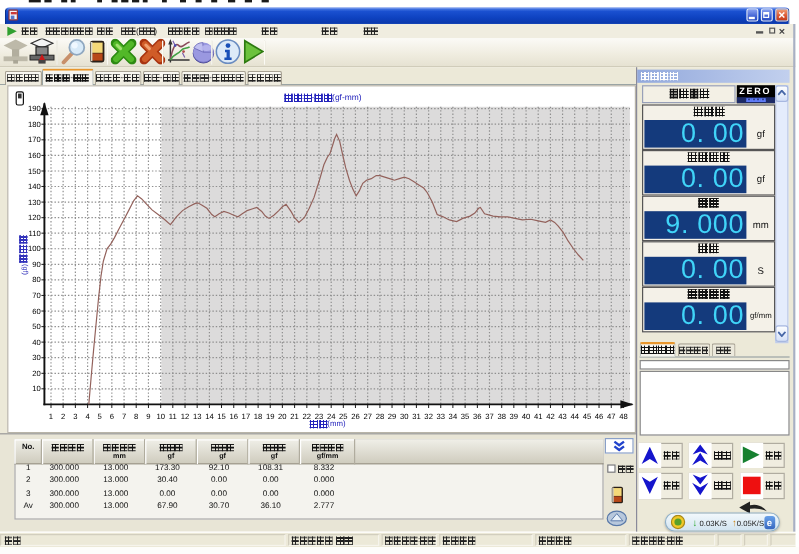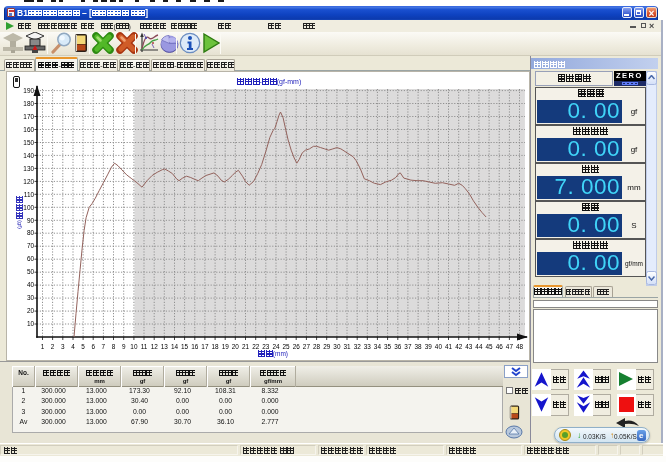"B1" div { html: <div> <span>B1</span> <i></i> <i></i> <i></i> <i></i> <i></i> <i></i> <i></i> <span>&nbsp;–&nbsp;[</span> <i></i> <i></i> <i></i> <i></i> <i></i> <span>&nbsp;</span> <i></i> <i></i> <span>]</span> </div> -> none }
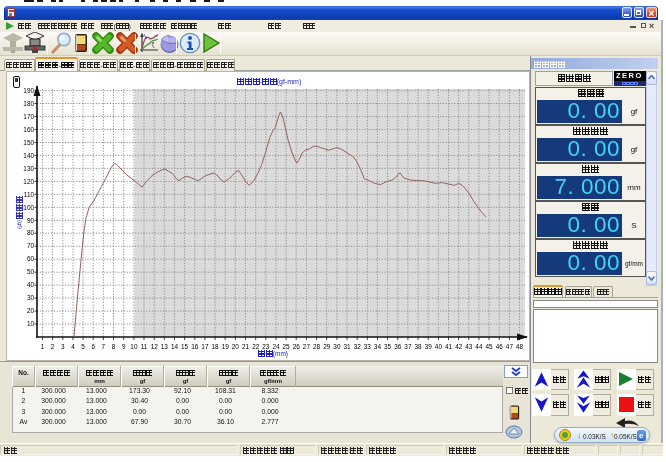"7. 000" span { text: 7 -> 9 }
